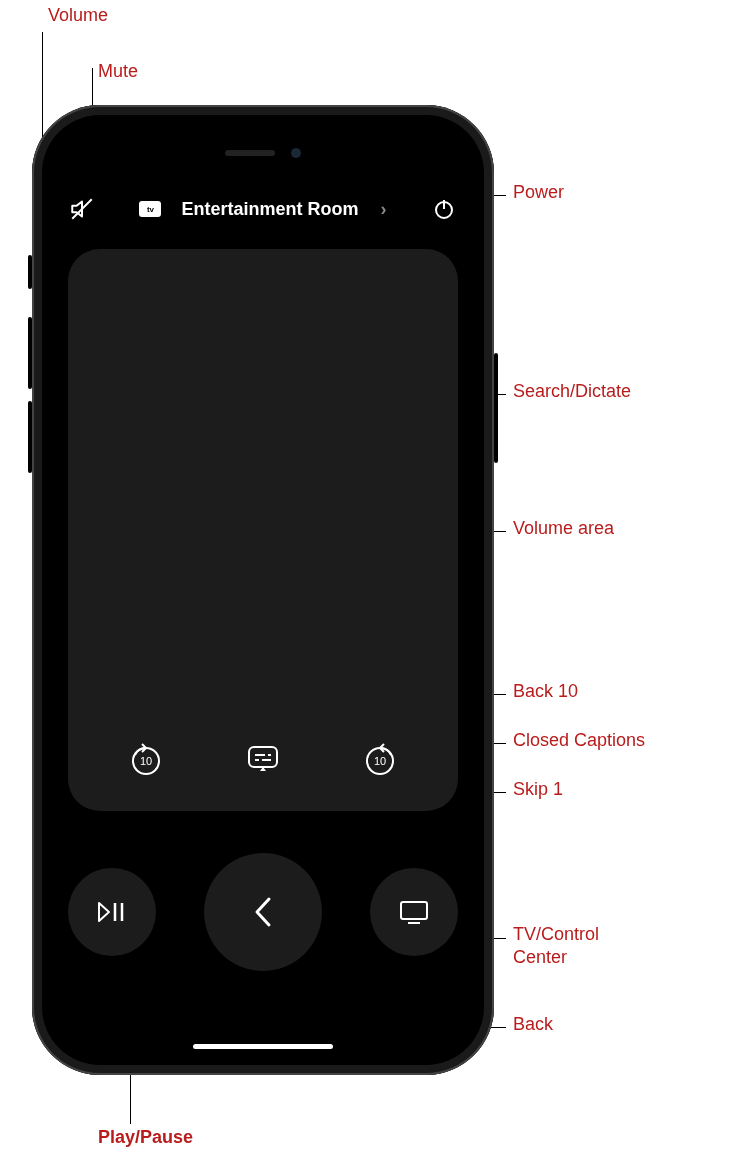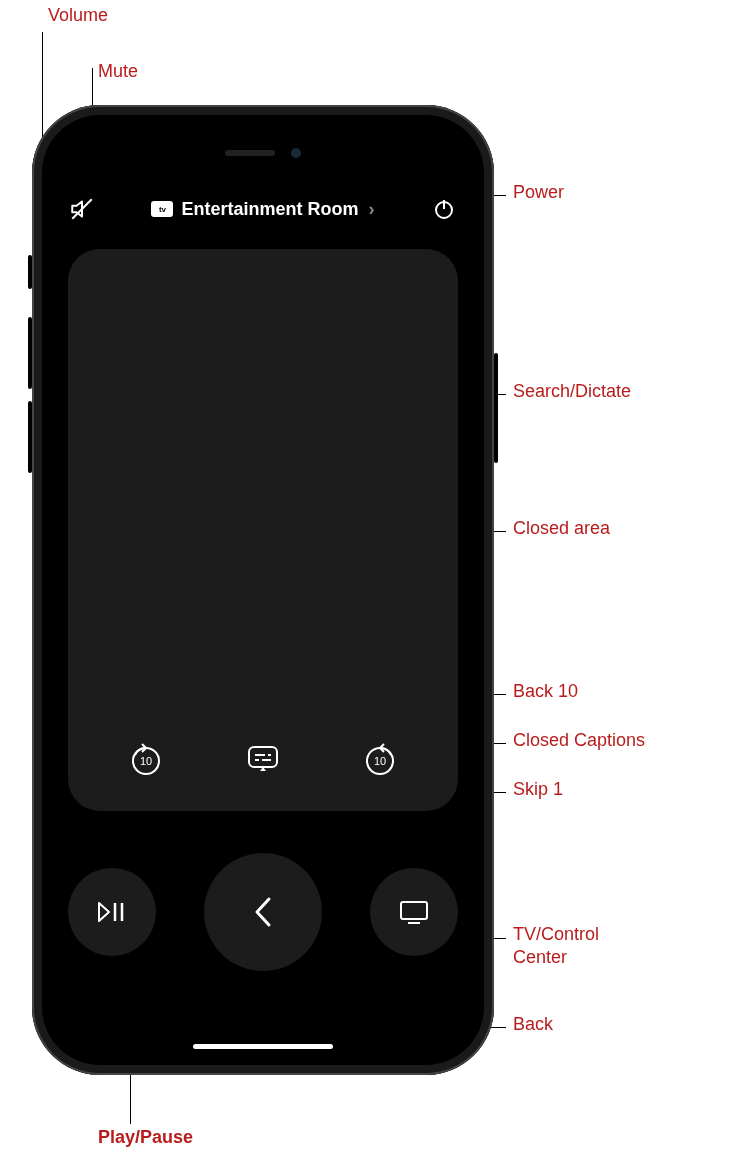"tv" .device-selector { gap: 8px -> 20px }
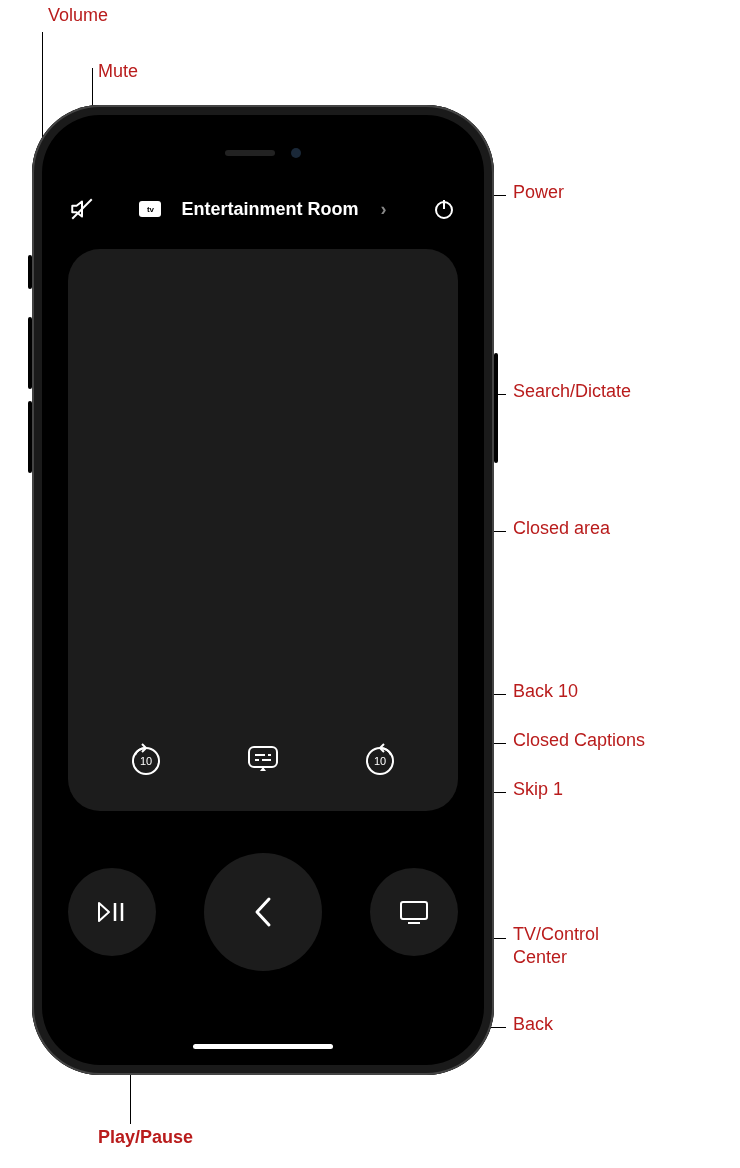"Closed area" div.callout { text: Closed -> Volume }
